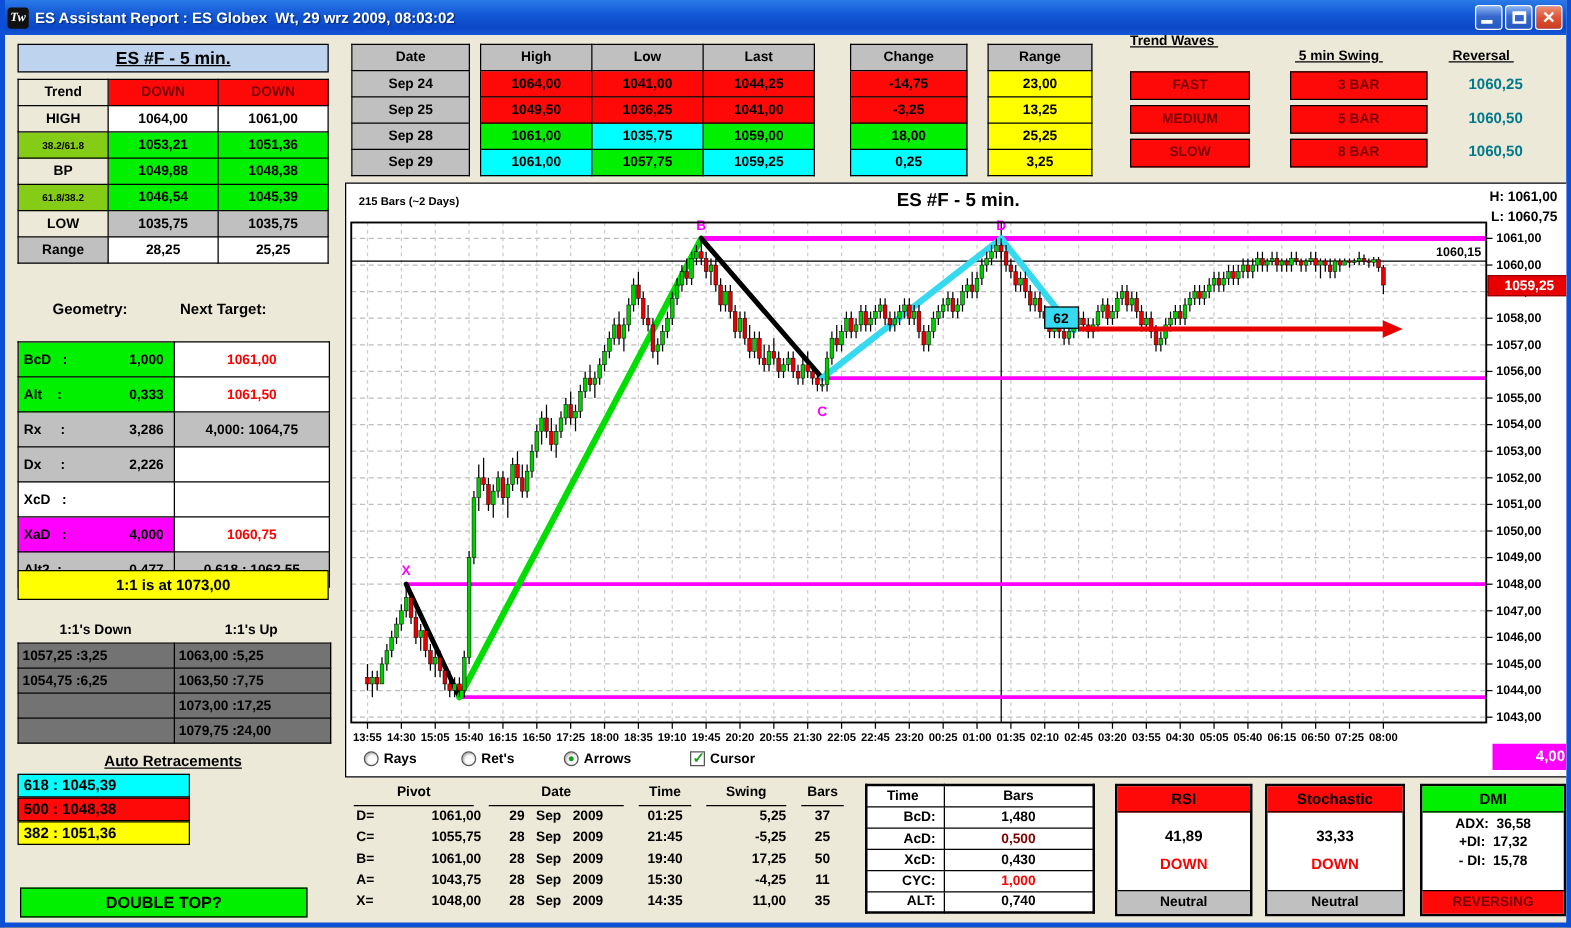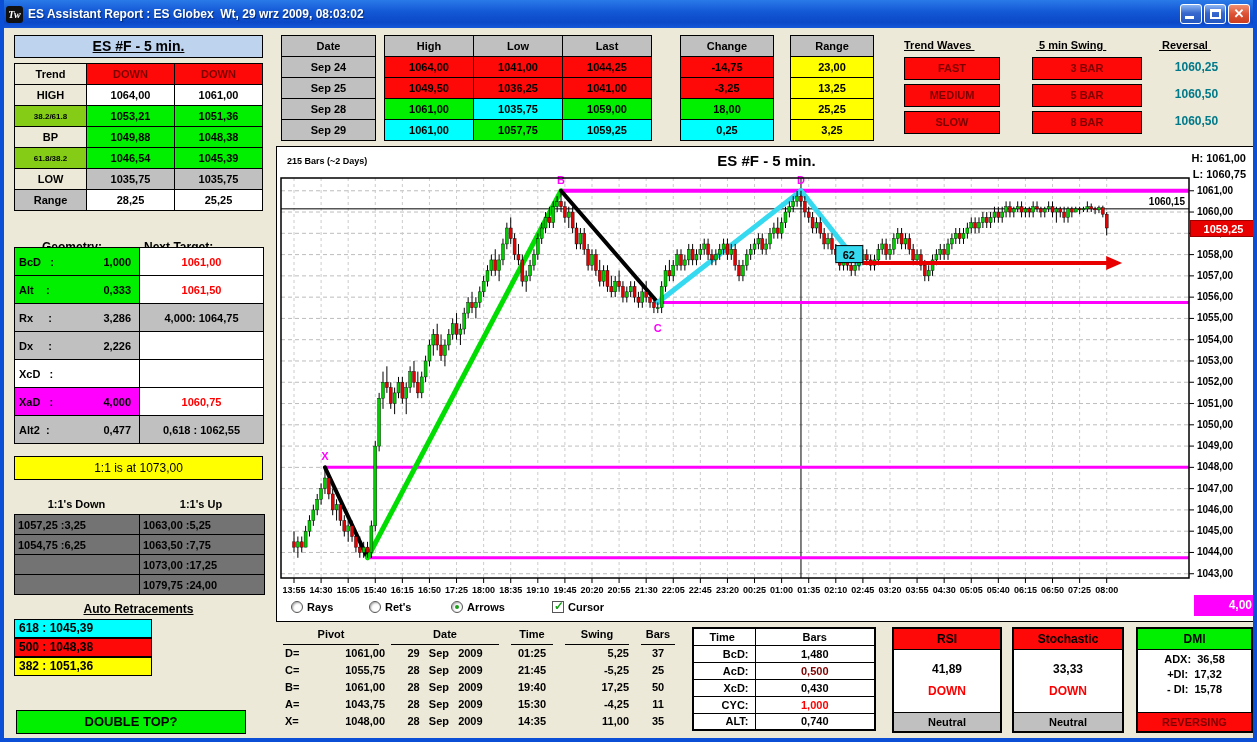"Trend Waves" div.abs { top: 39px -> 27px }
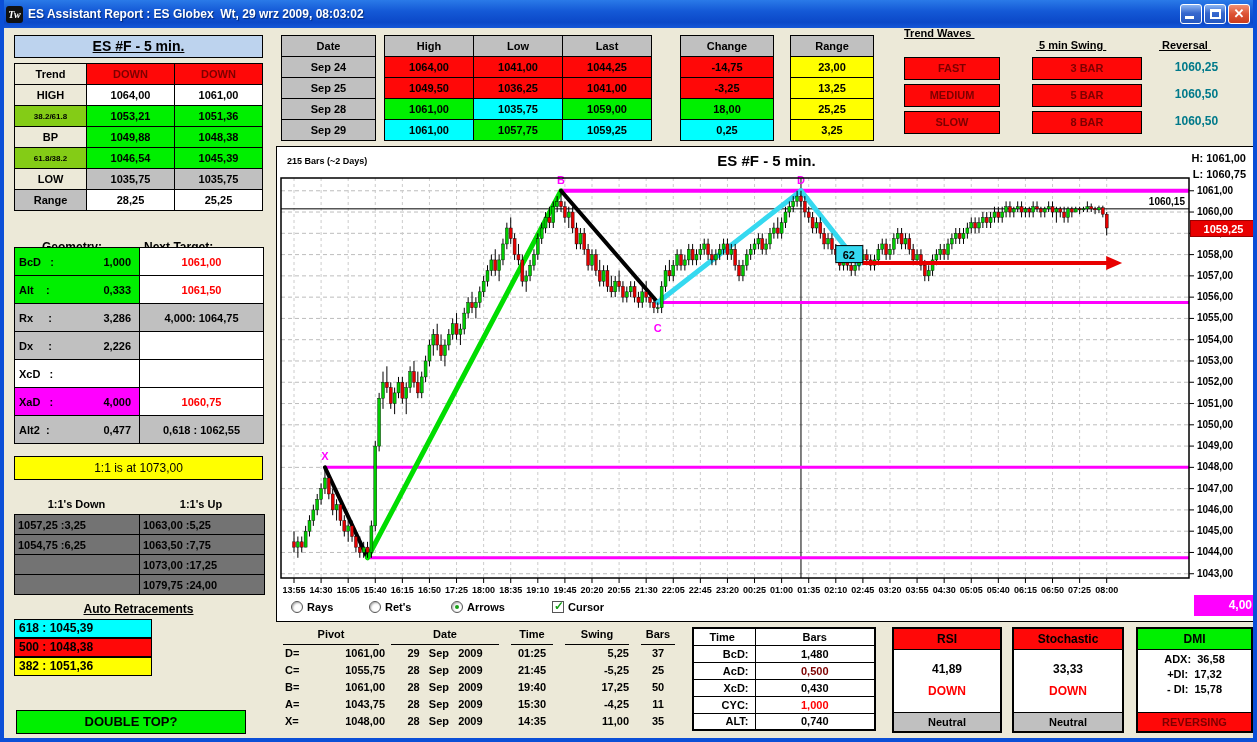"BcD :" #geo-table { top: 247px -> 273px }
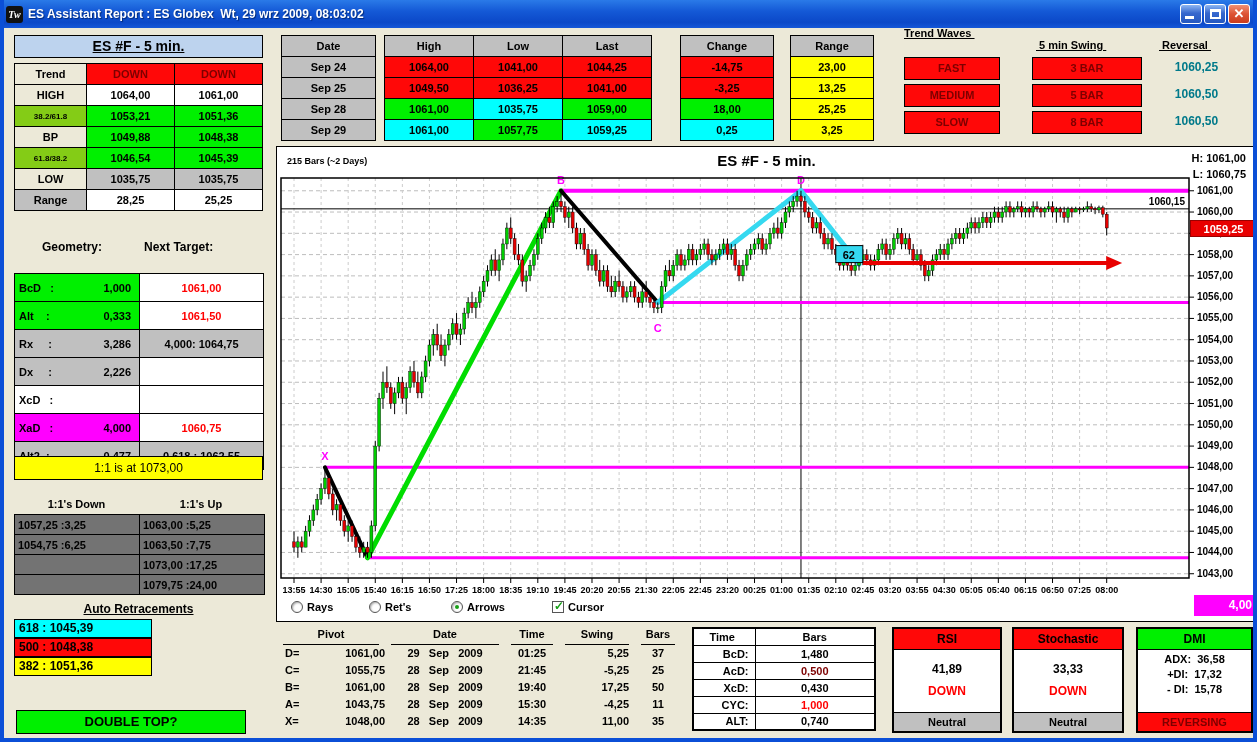"1:1 is at 1073,00" .lp-note { font-weight: normal -> bold }
